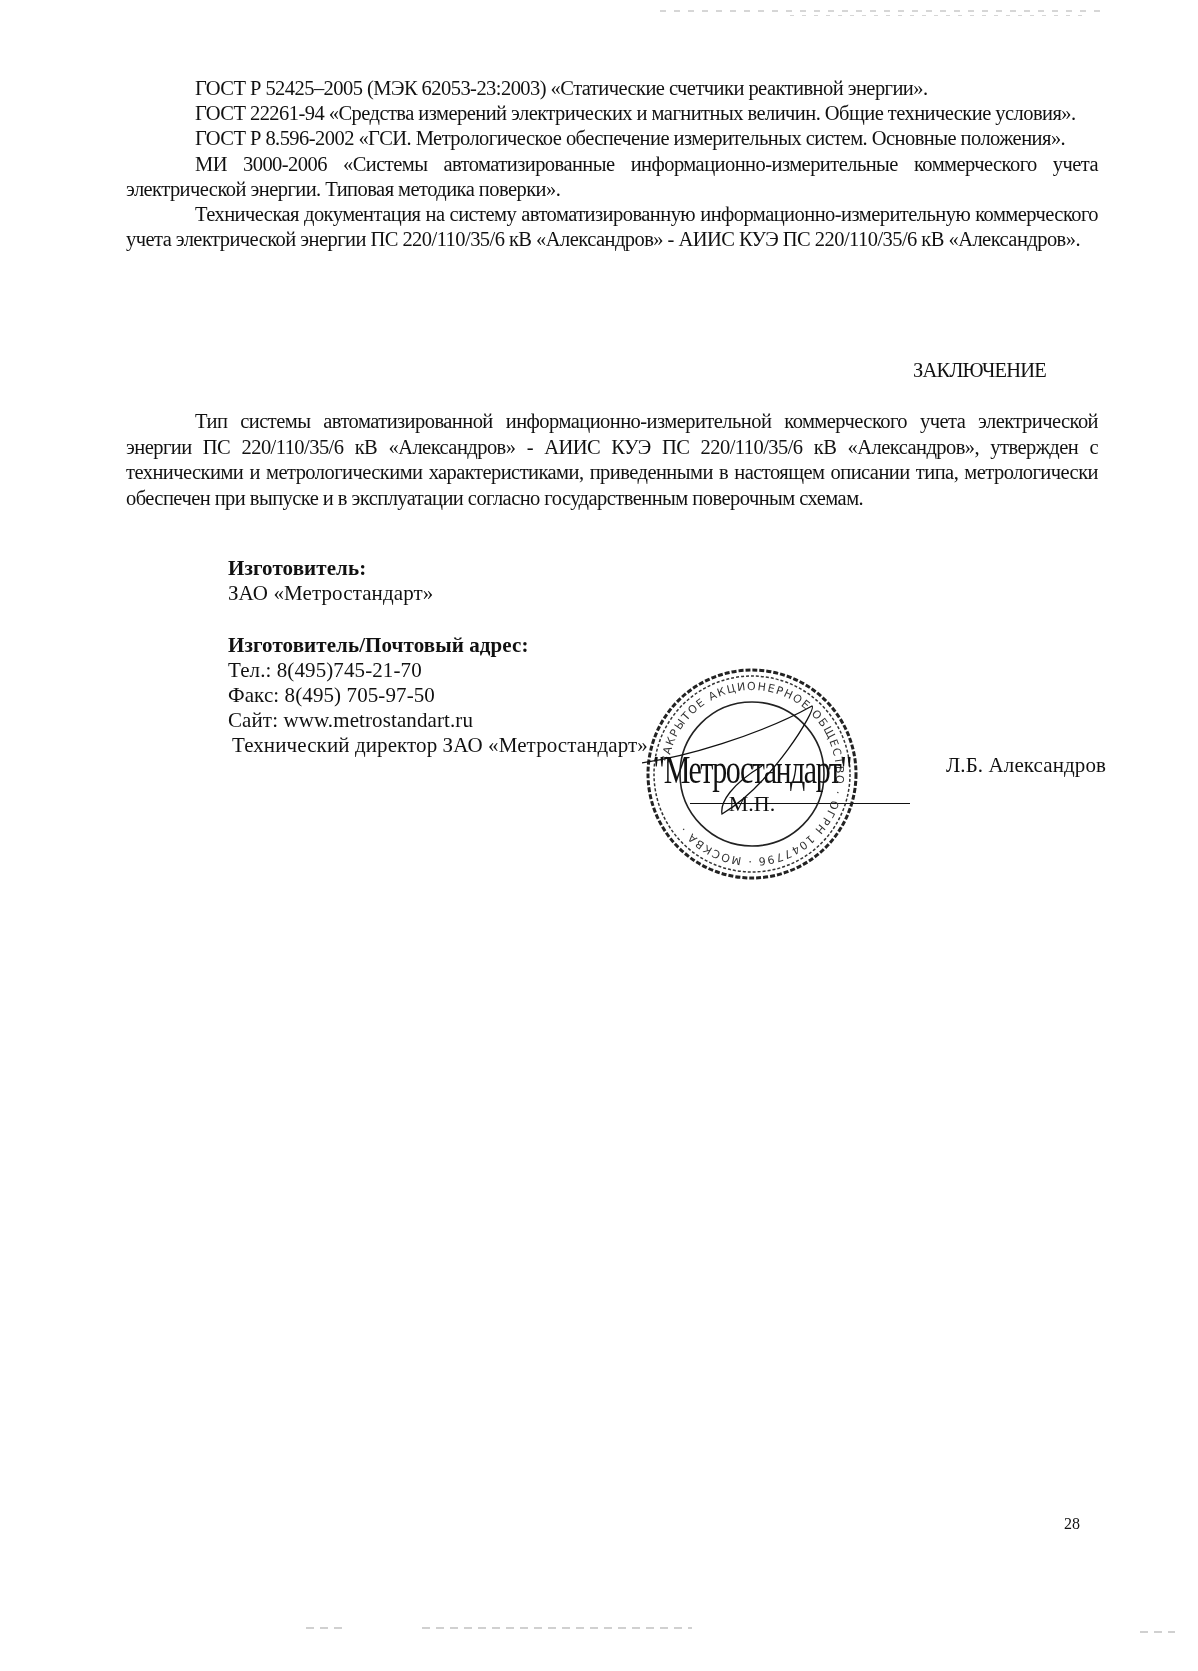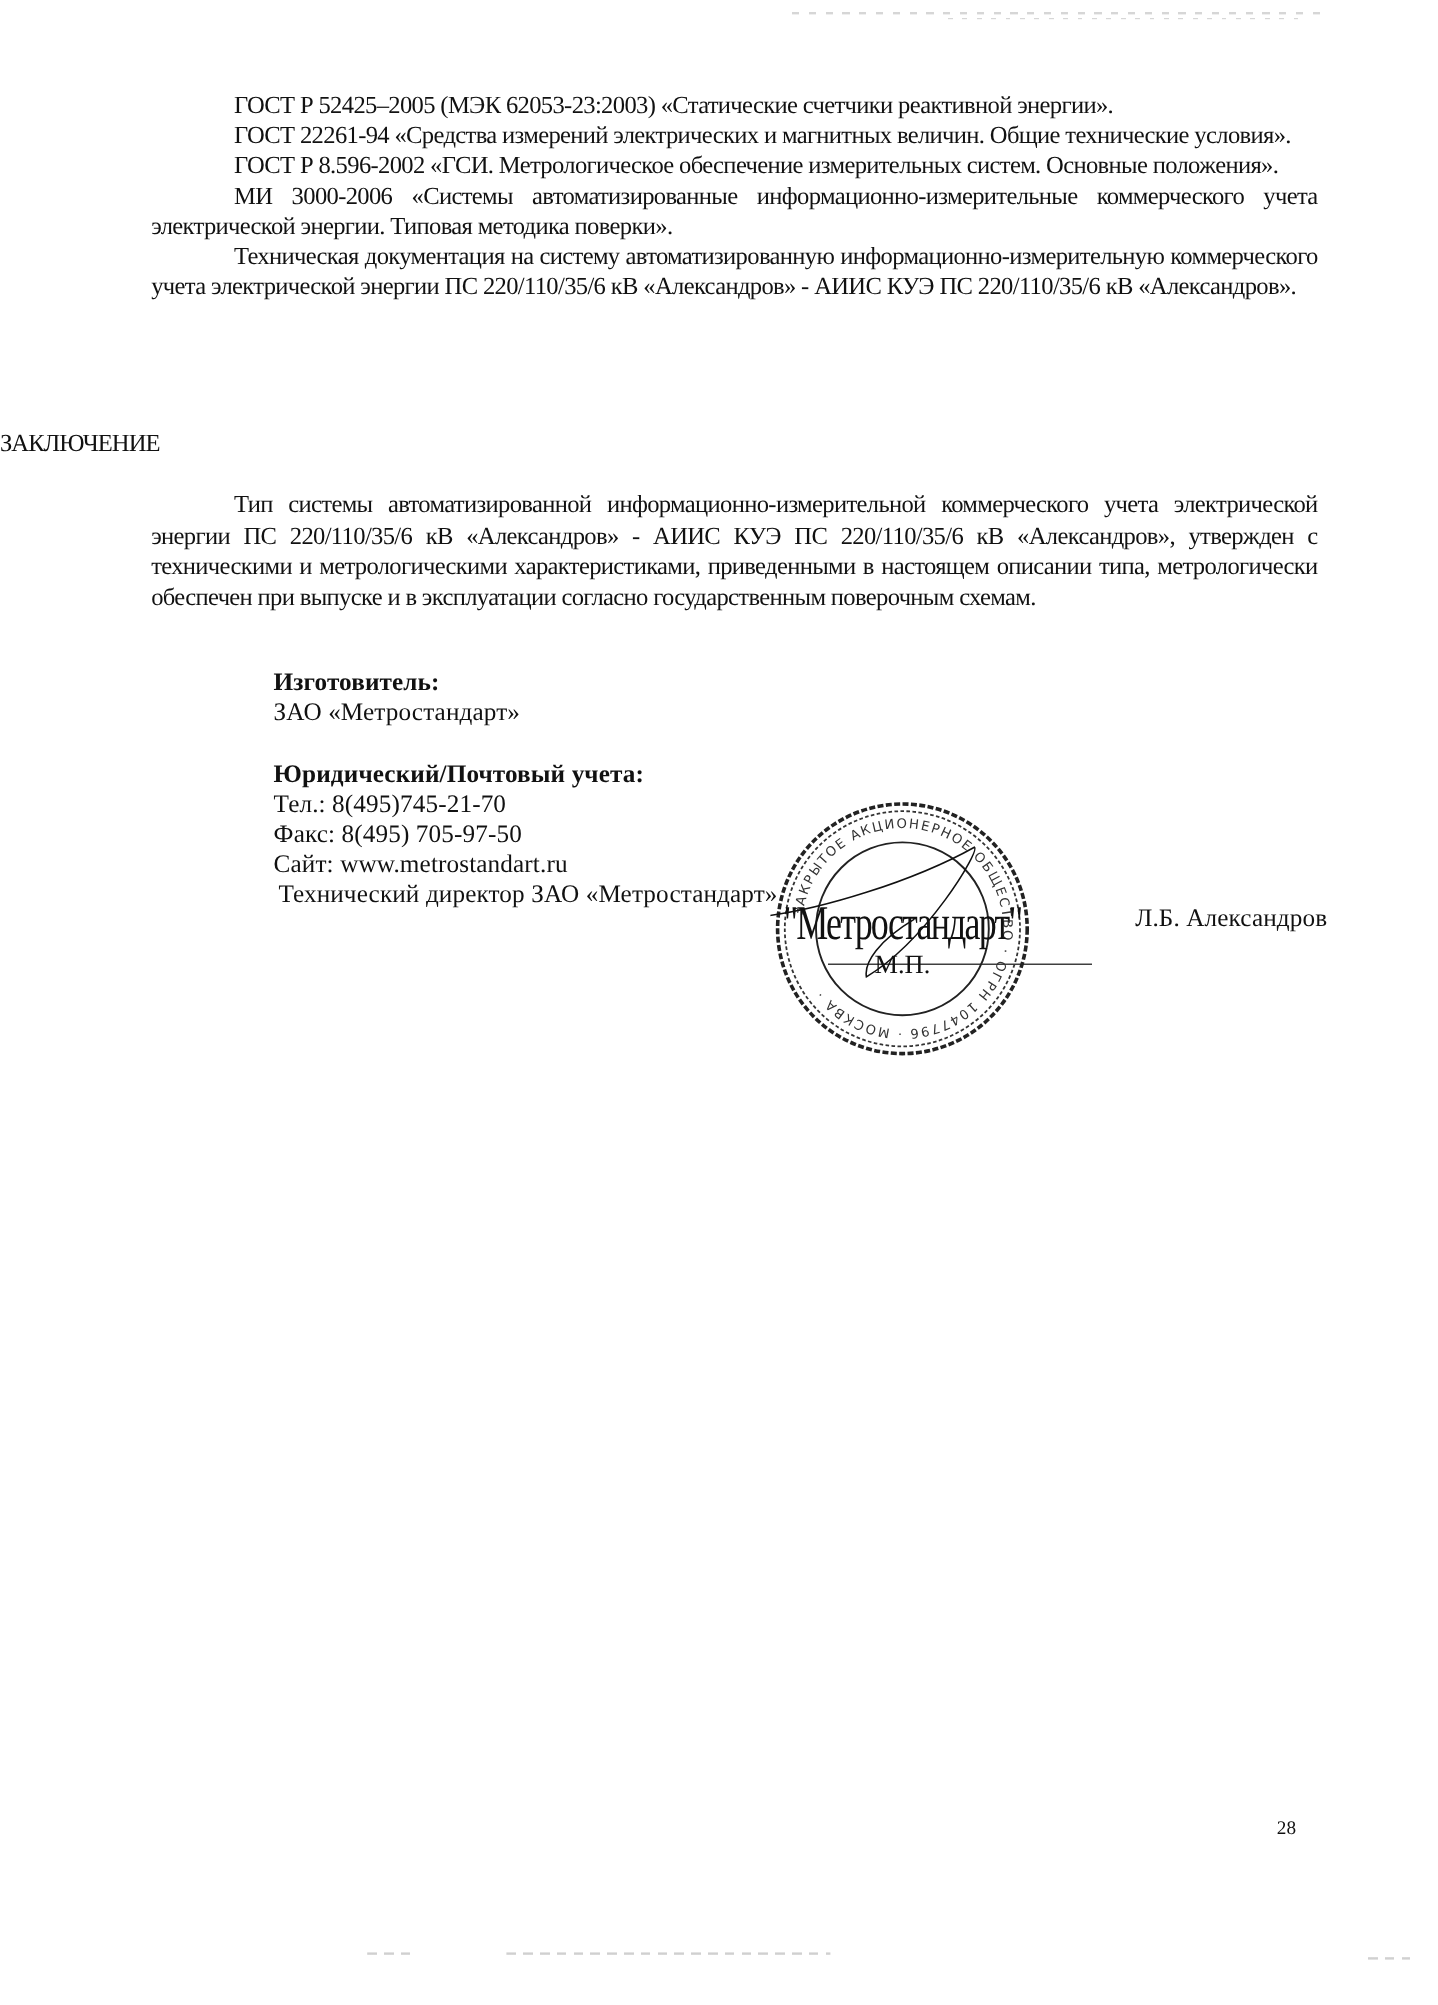"ЗАКЛЮЧЕНИЕ" .title { text-align: left -> right }
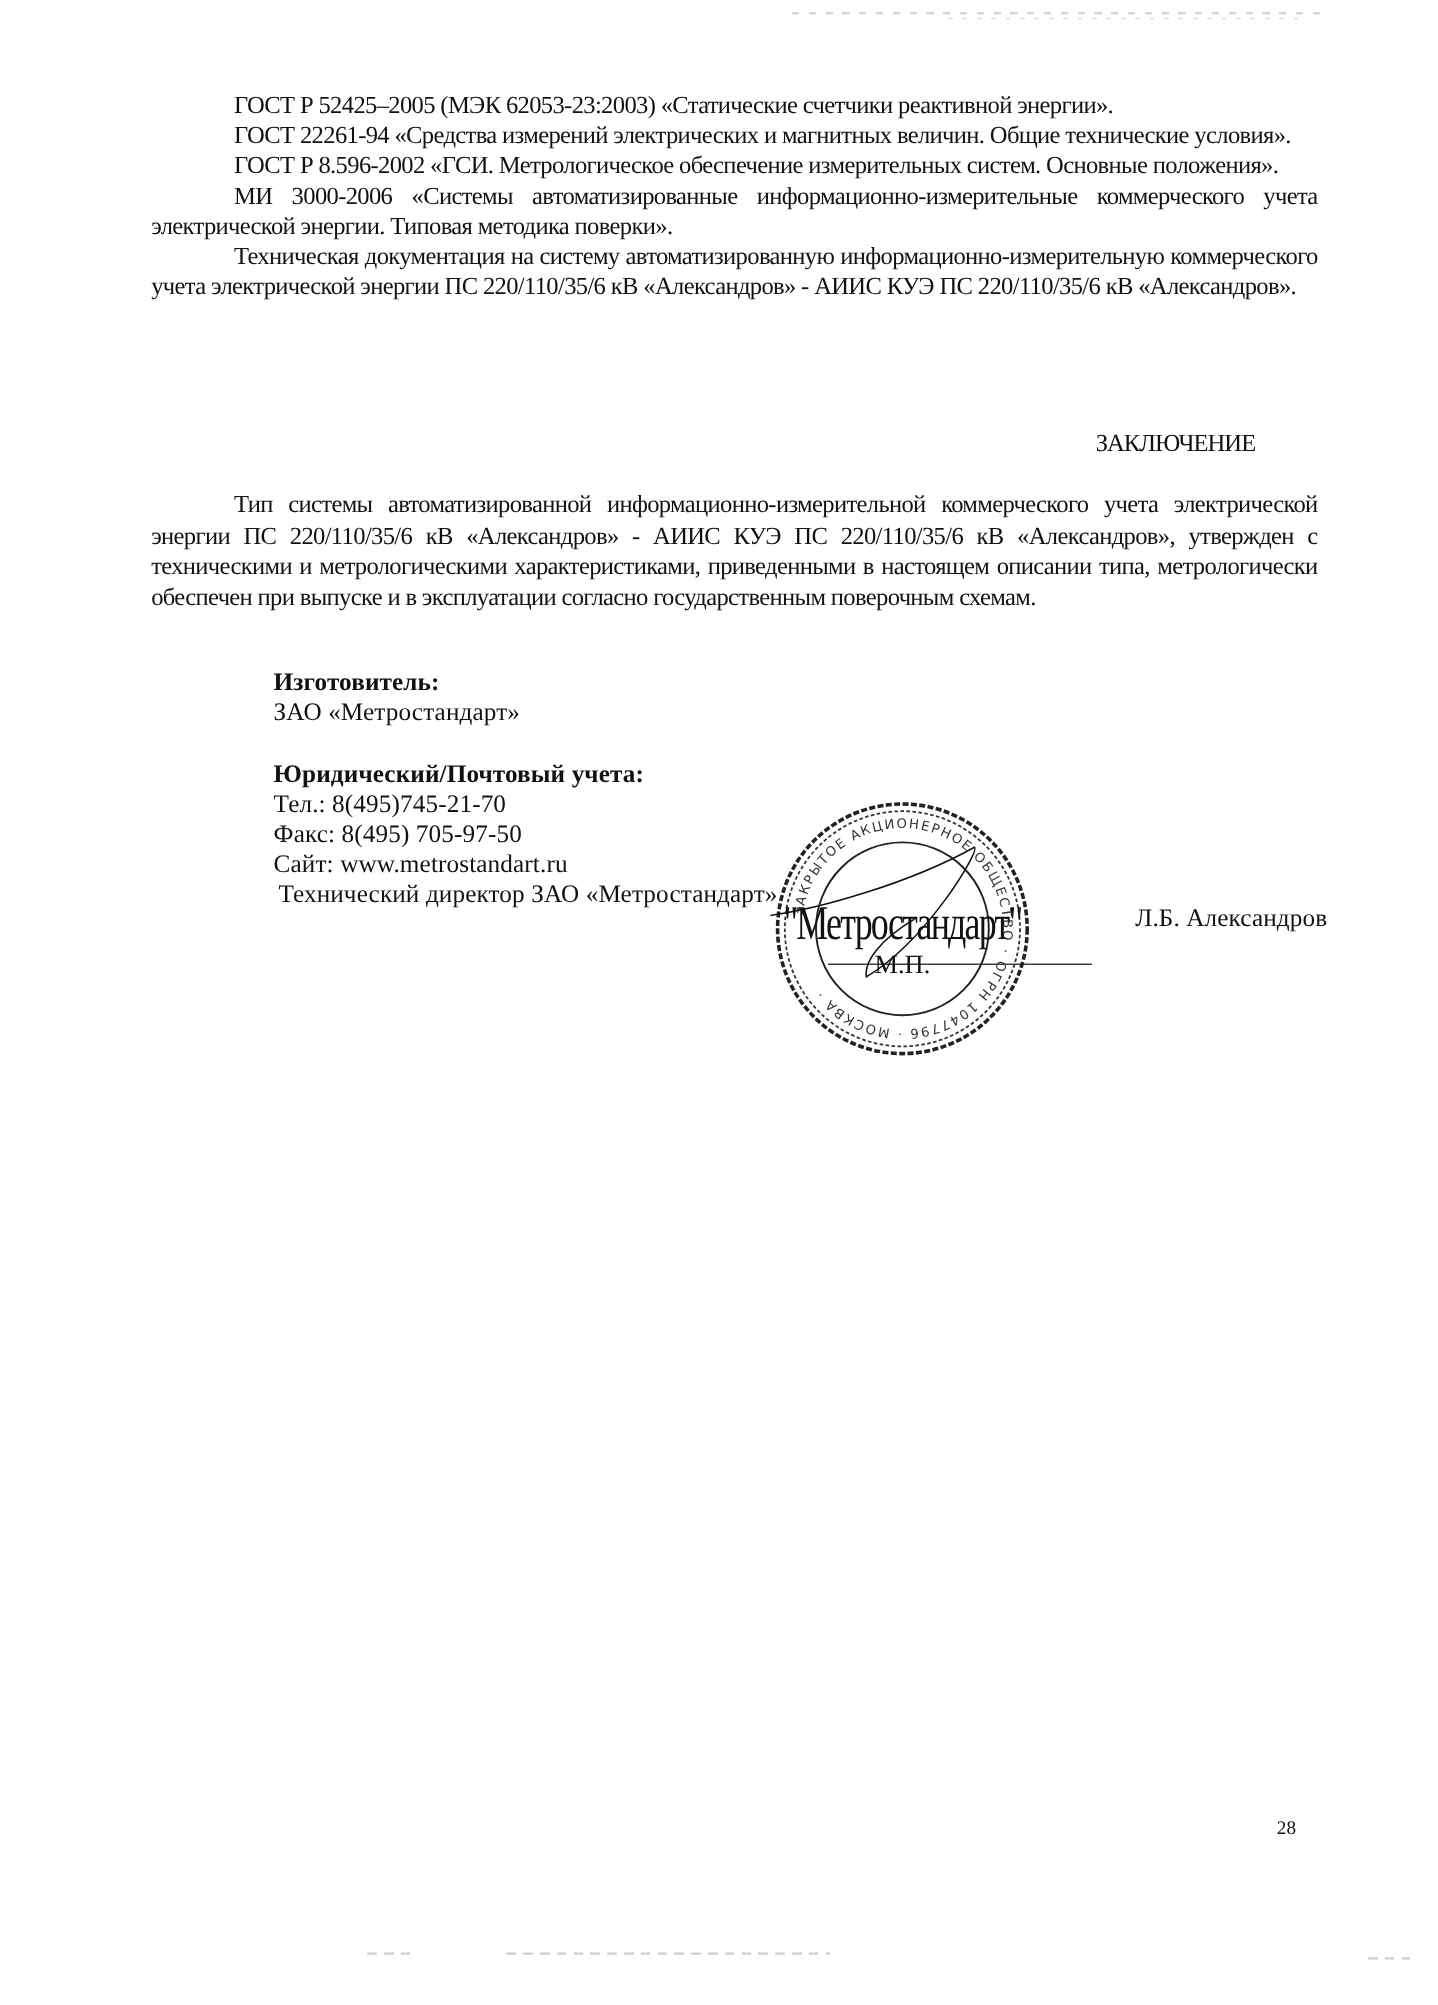"Юридический/Почтовый учета:" div.bold { text: Юридический/Почтовый учета -> Изготовитель/Почтовый адрес }
